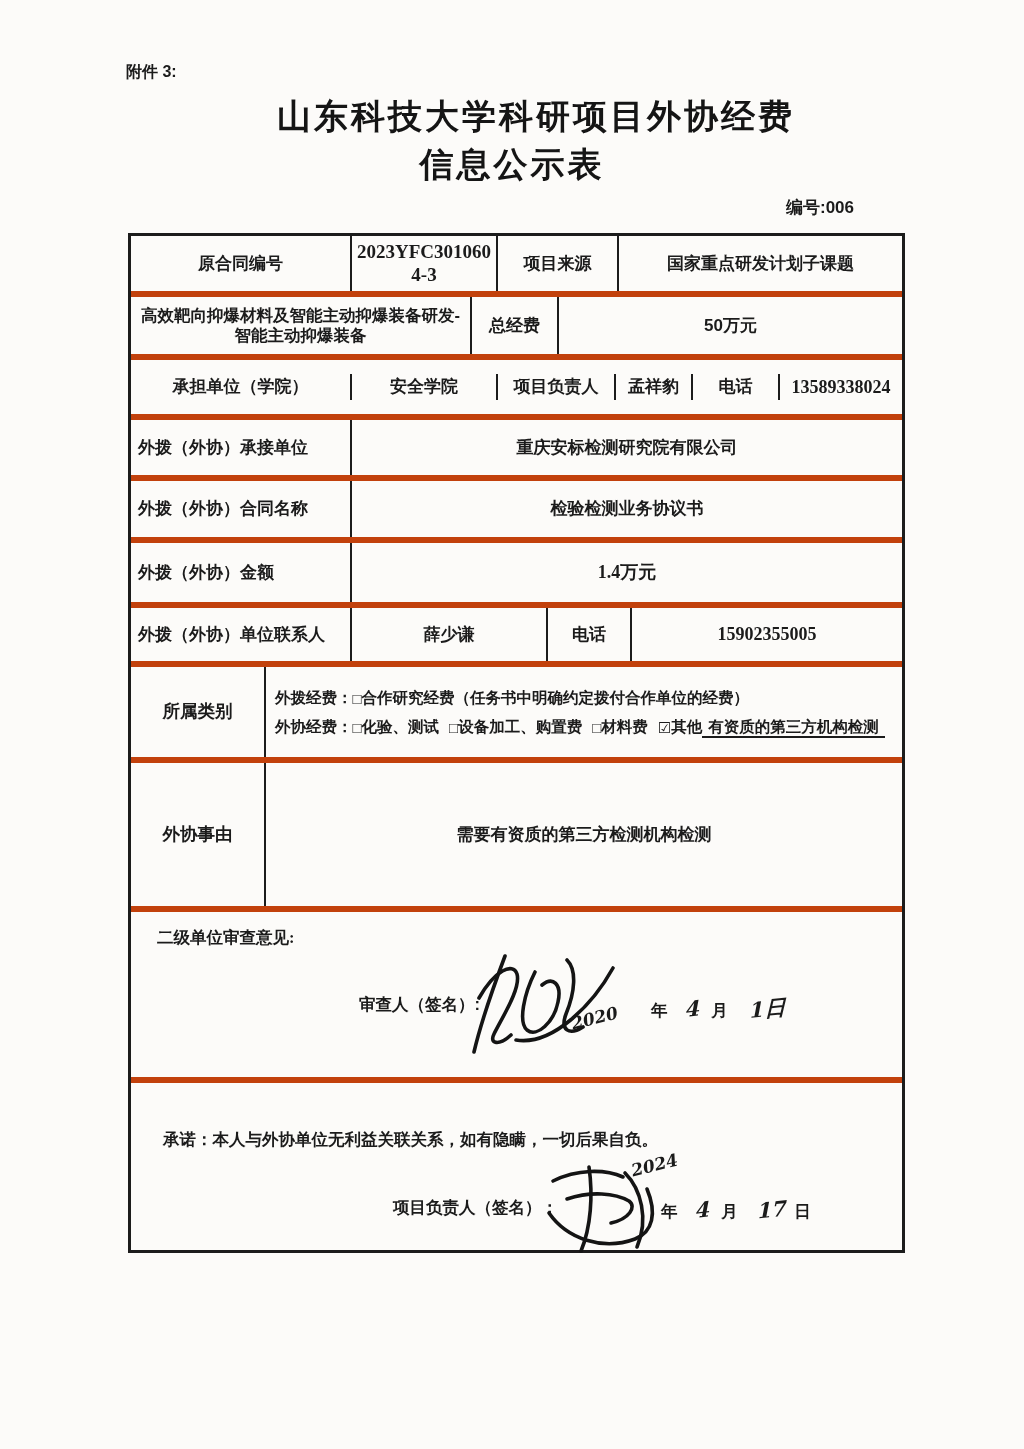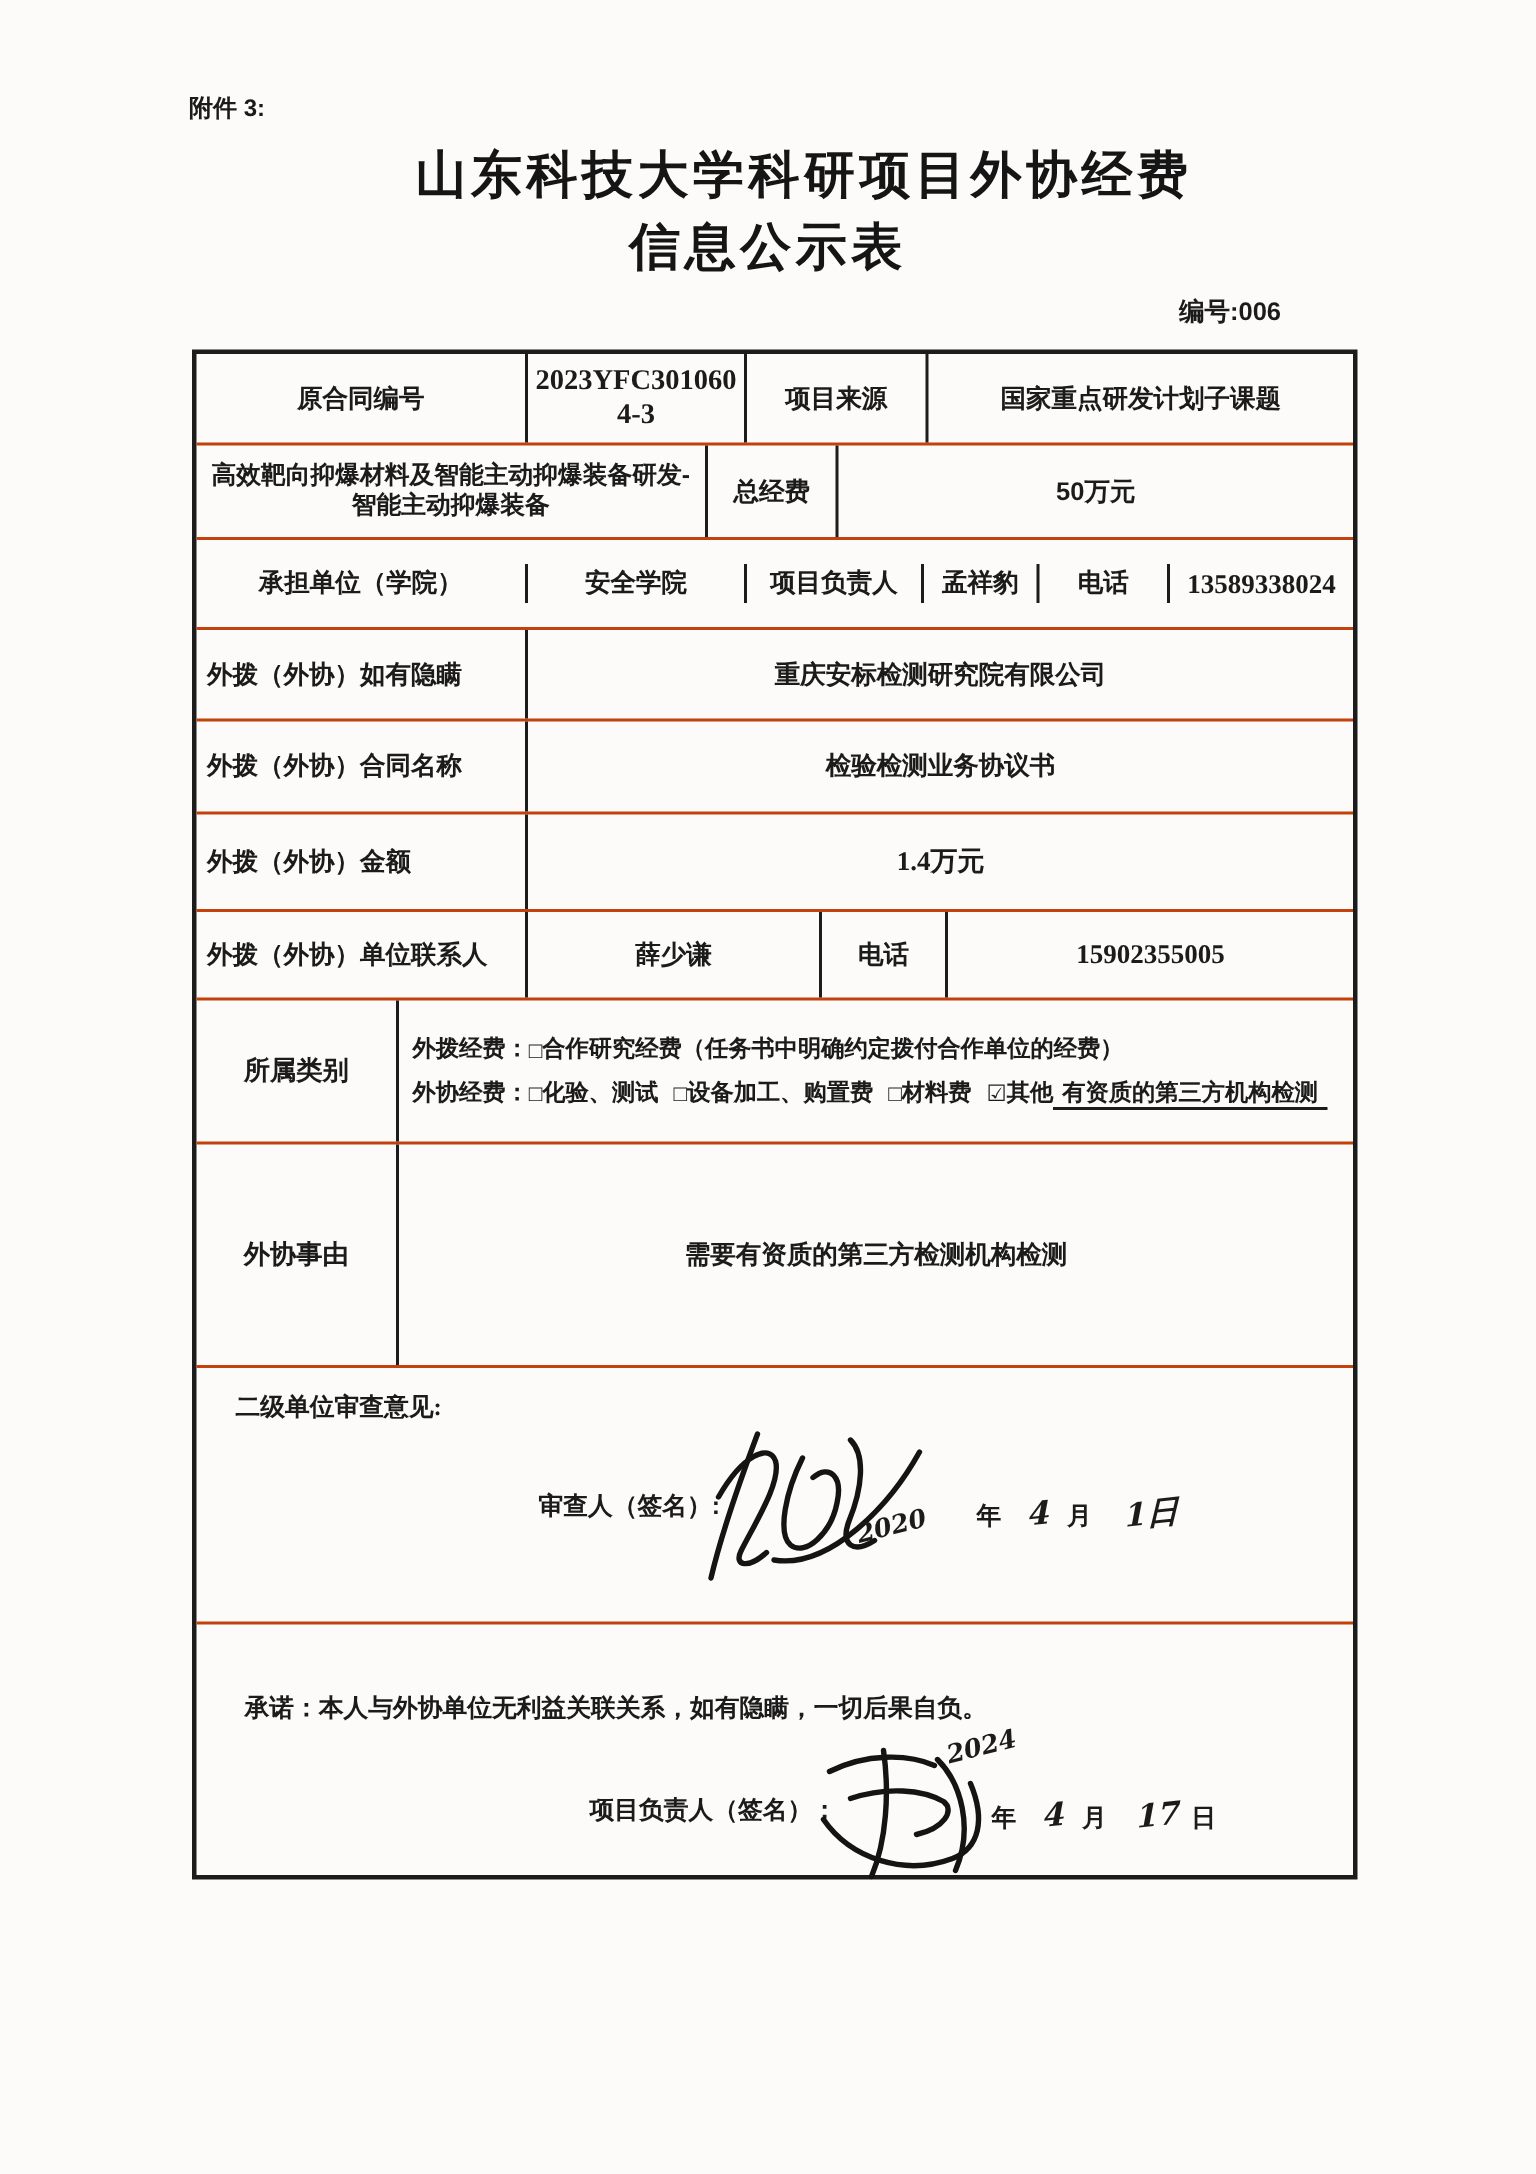"原合同编号" .trow { border-bottom: 2px solid #c2410c -> 6px solid #c2410c }
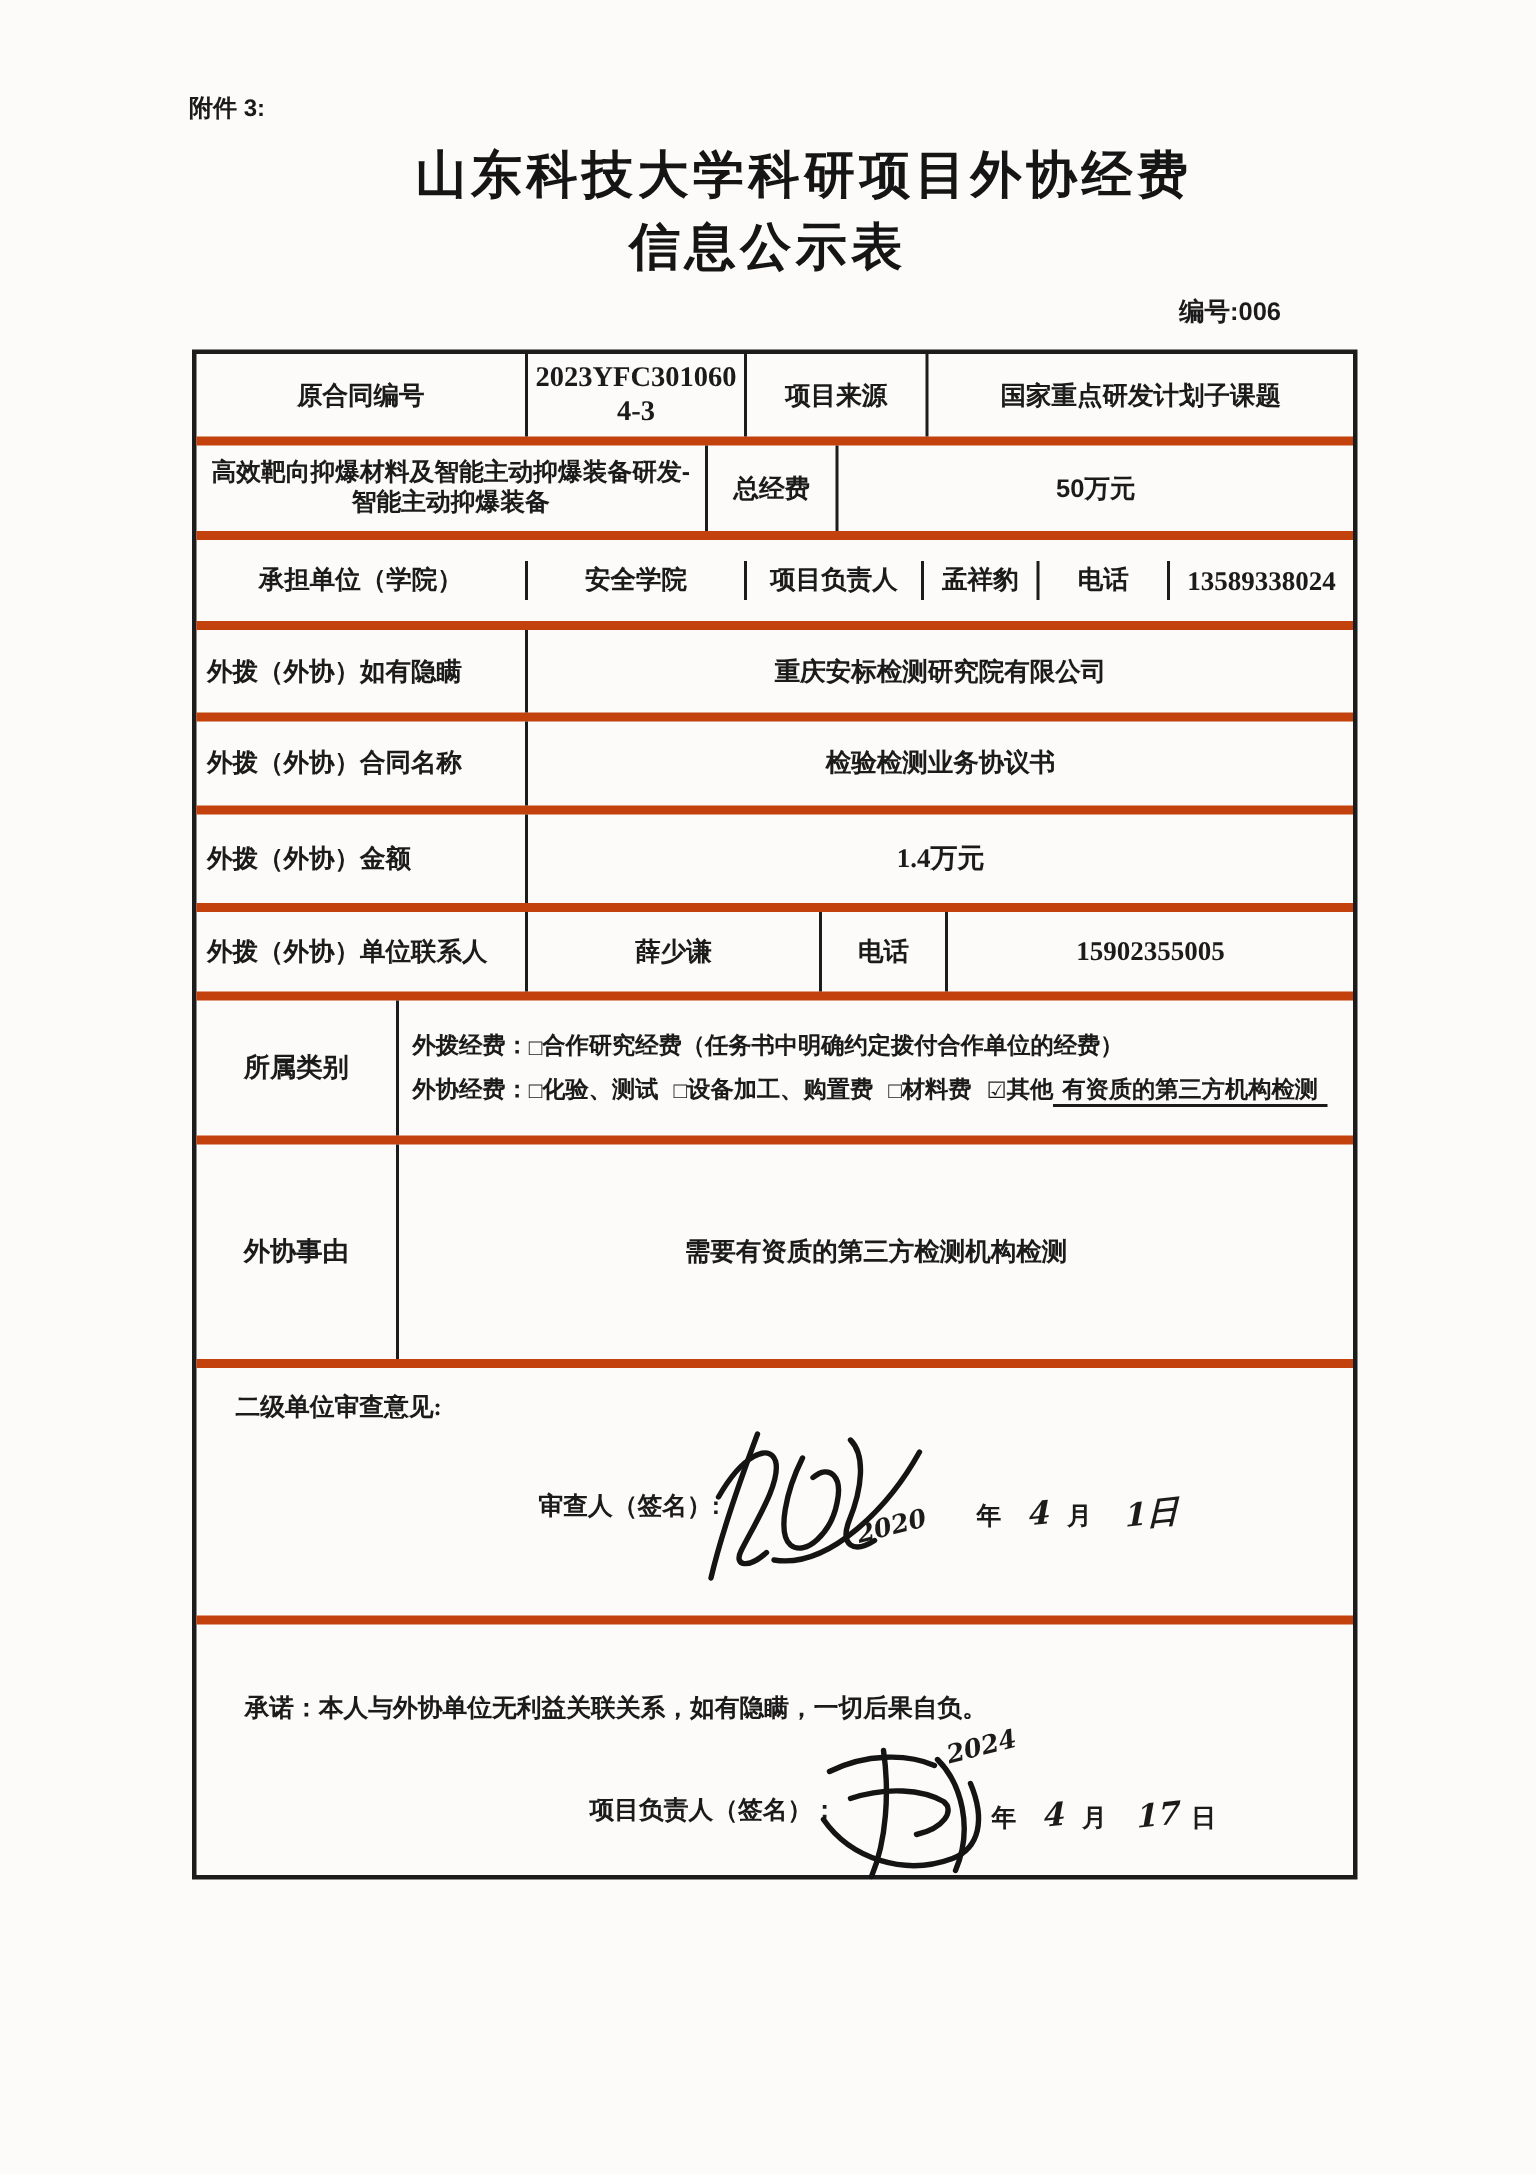"外拨（外协）如有隐瞒" div.tc { text: 如有隐瞒 -> 承接单位 }
